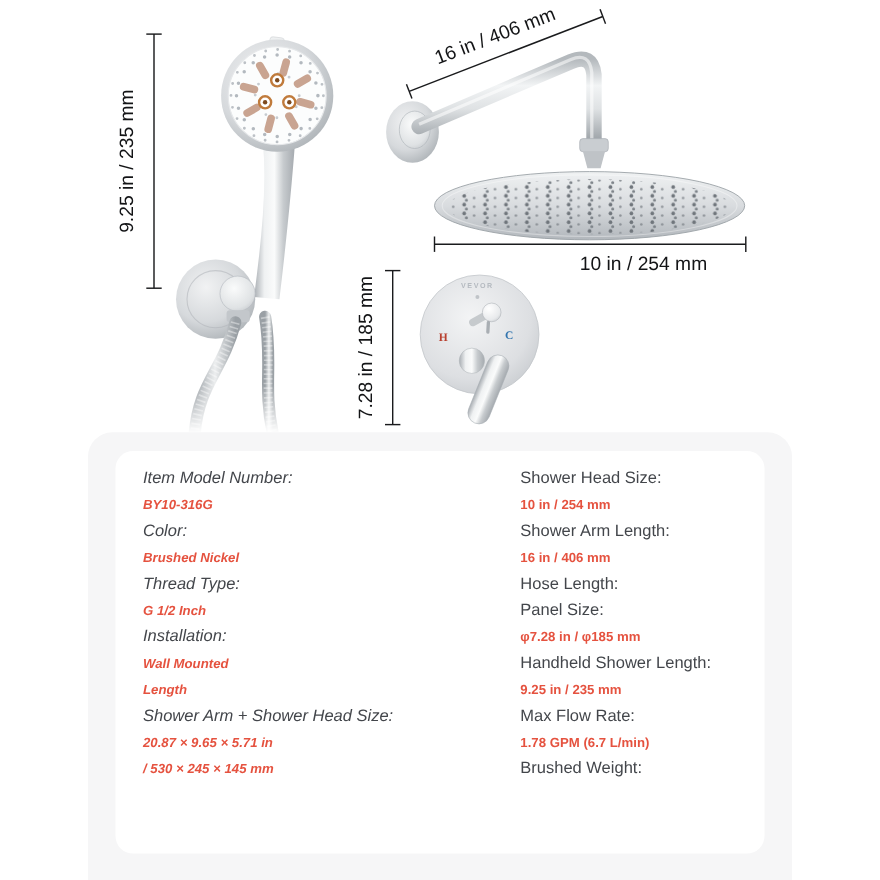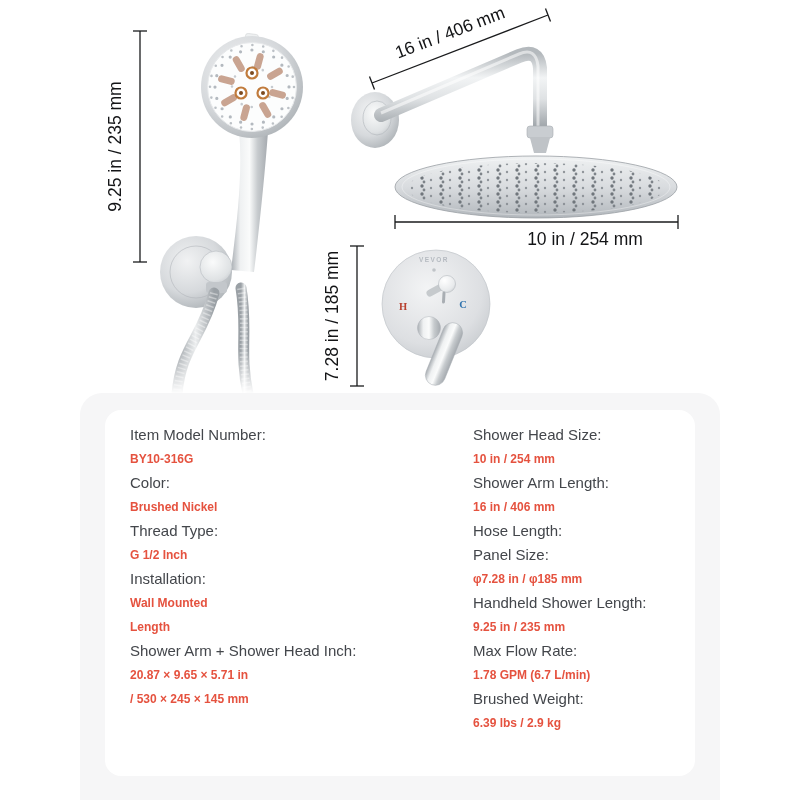"Item Model Number:" .col-left { font-style: none -> italic }
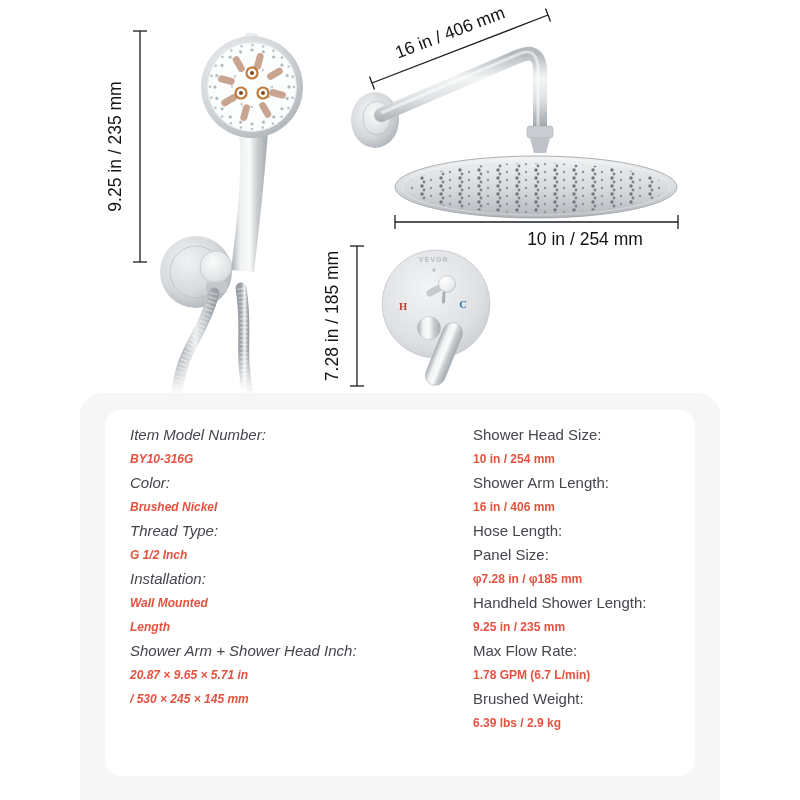"Shower Arm + Shower Head" div.spec-label { text: Inch -> Size }
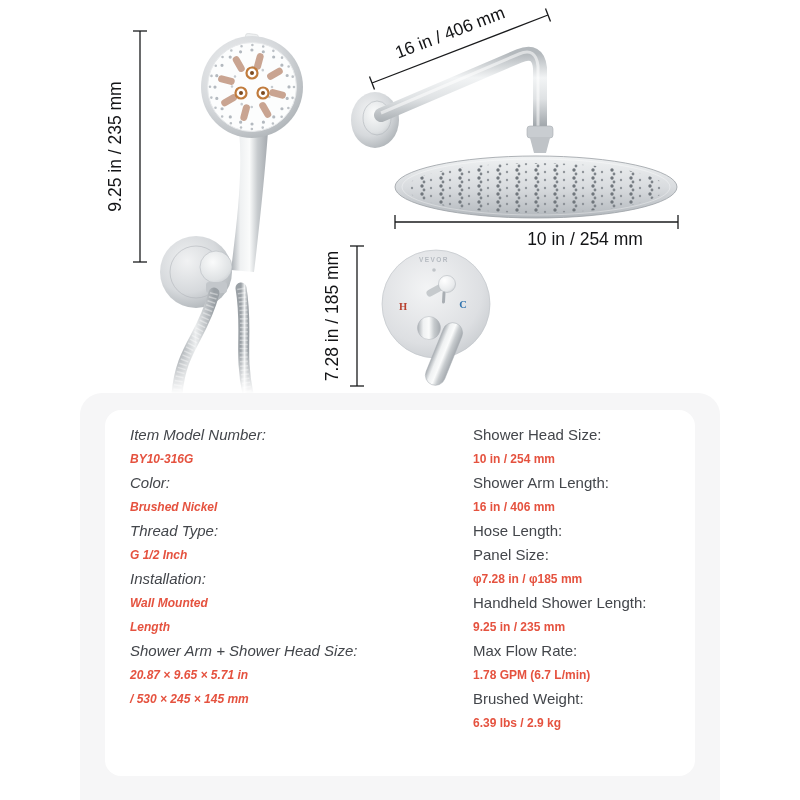"6.39 lbs / 2.9 kg" div.spec-value { html: <div>6.39 lbs / 2.9 kg</div> -> none }
